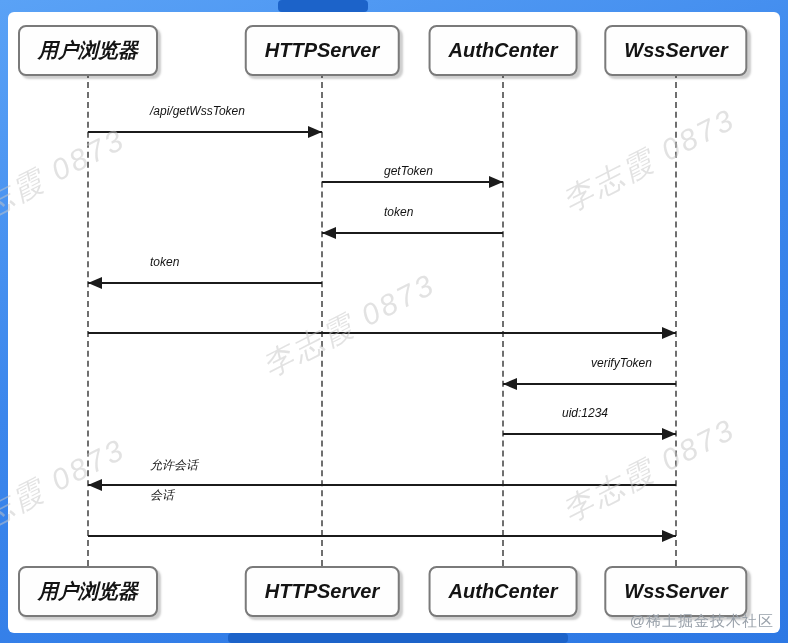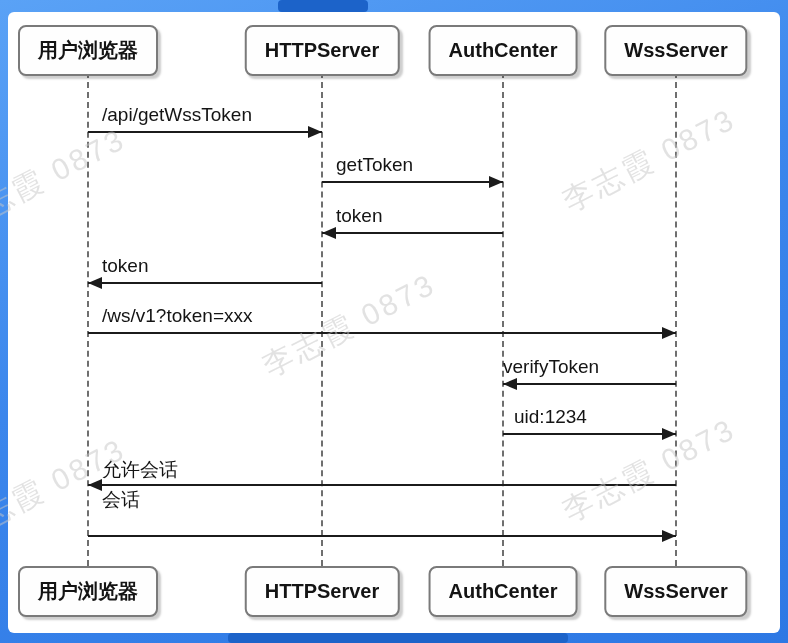"用户浏览器" .diagram-layer { font-style: none -> italic }
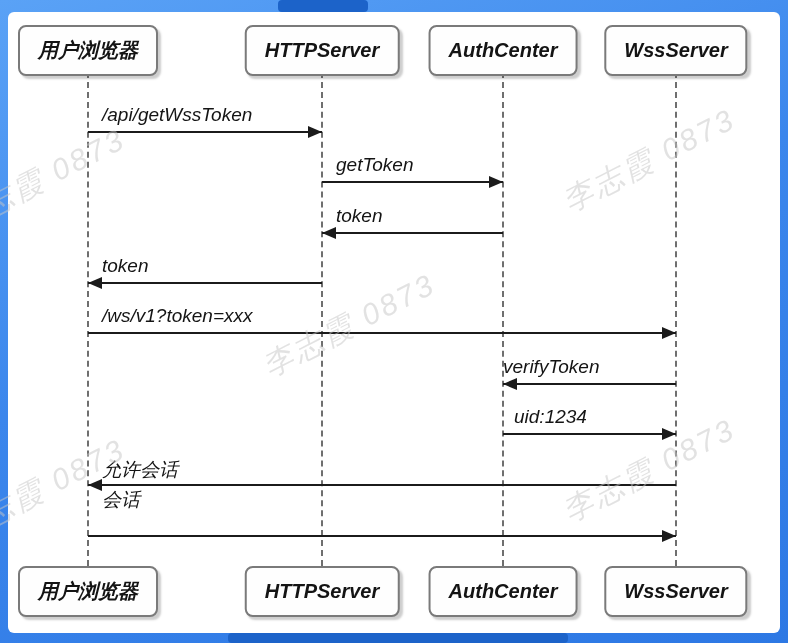"/api/getWssToken" .msg-label { font-size: 19px -> 12px; margin-left: none -> 48px }
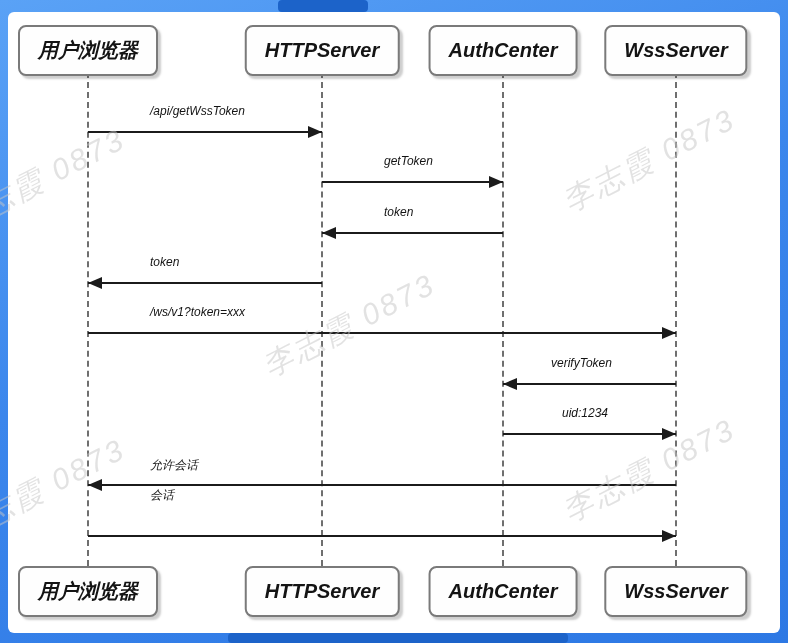"getToken" div.msg-label { top: 154px -> 164px }
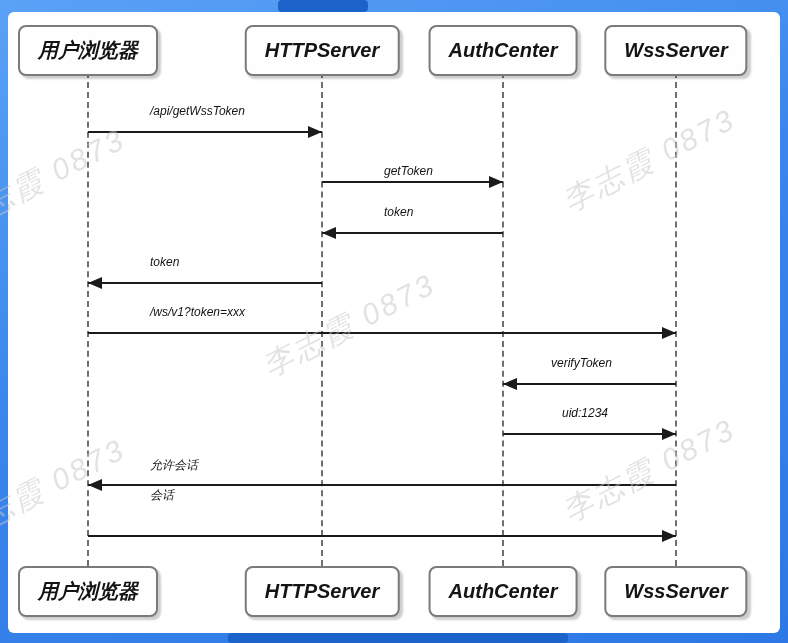"/ws/v1?token=xxx" div.msg-label { html: <div>/ws/v1?token=xxx</div> -> none }
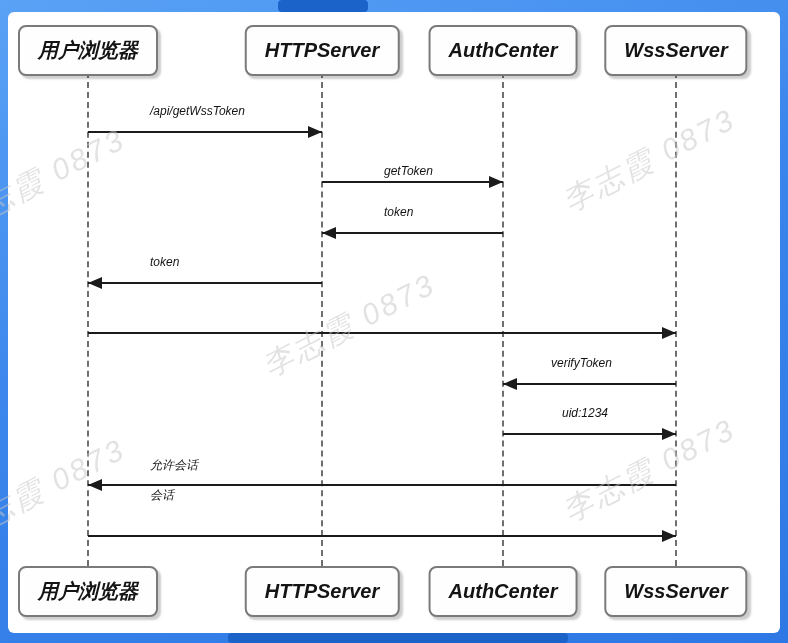"verifyToken" div.msg-label { left: 503px -> 543px }
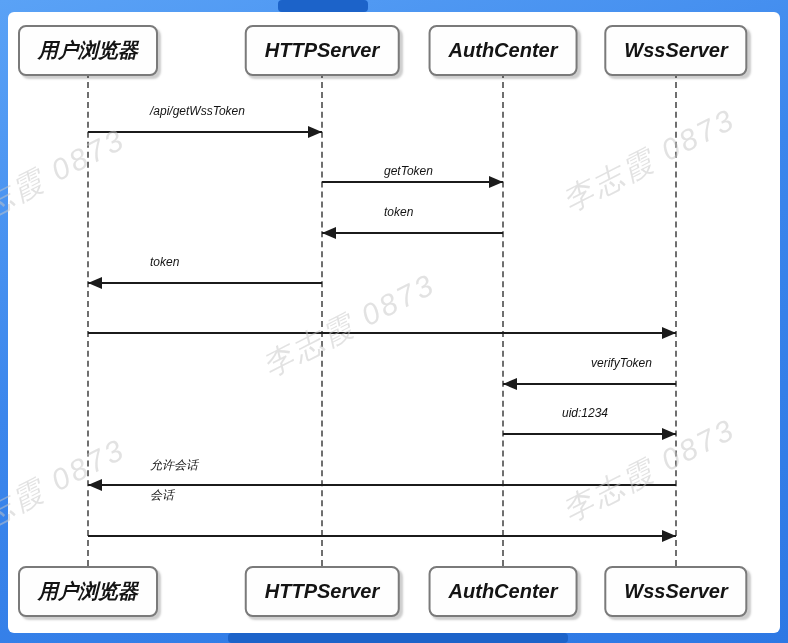"@稀土掘金技术社区" div.credit { html: none -> <div>@稀土掘金技术社区</div> }
